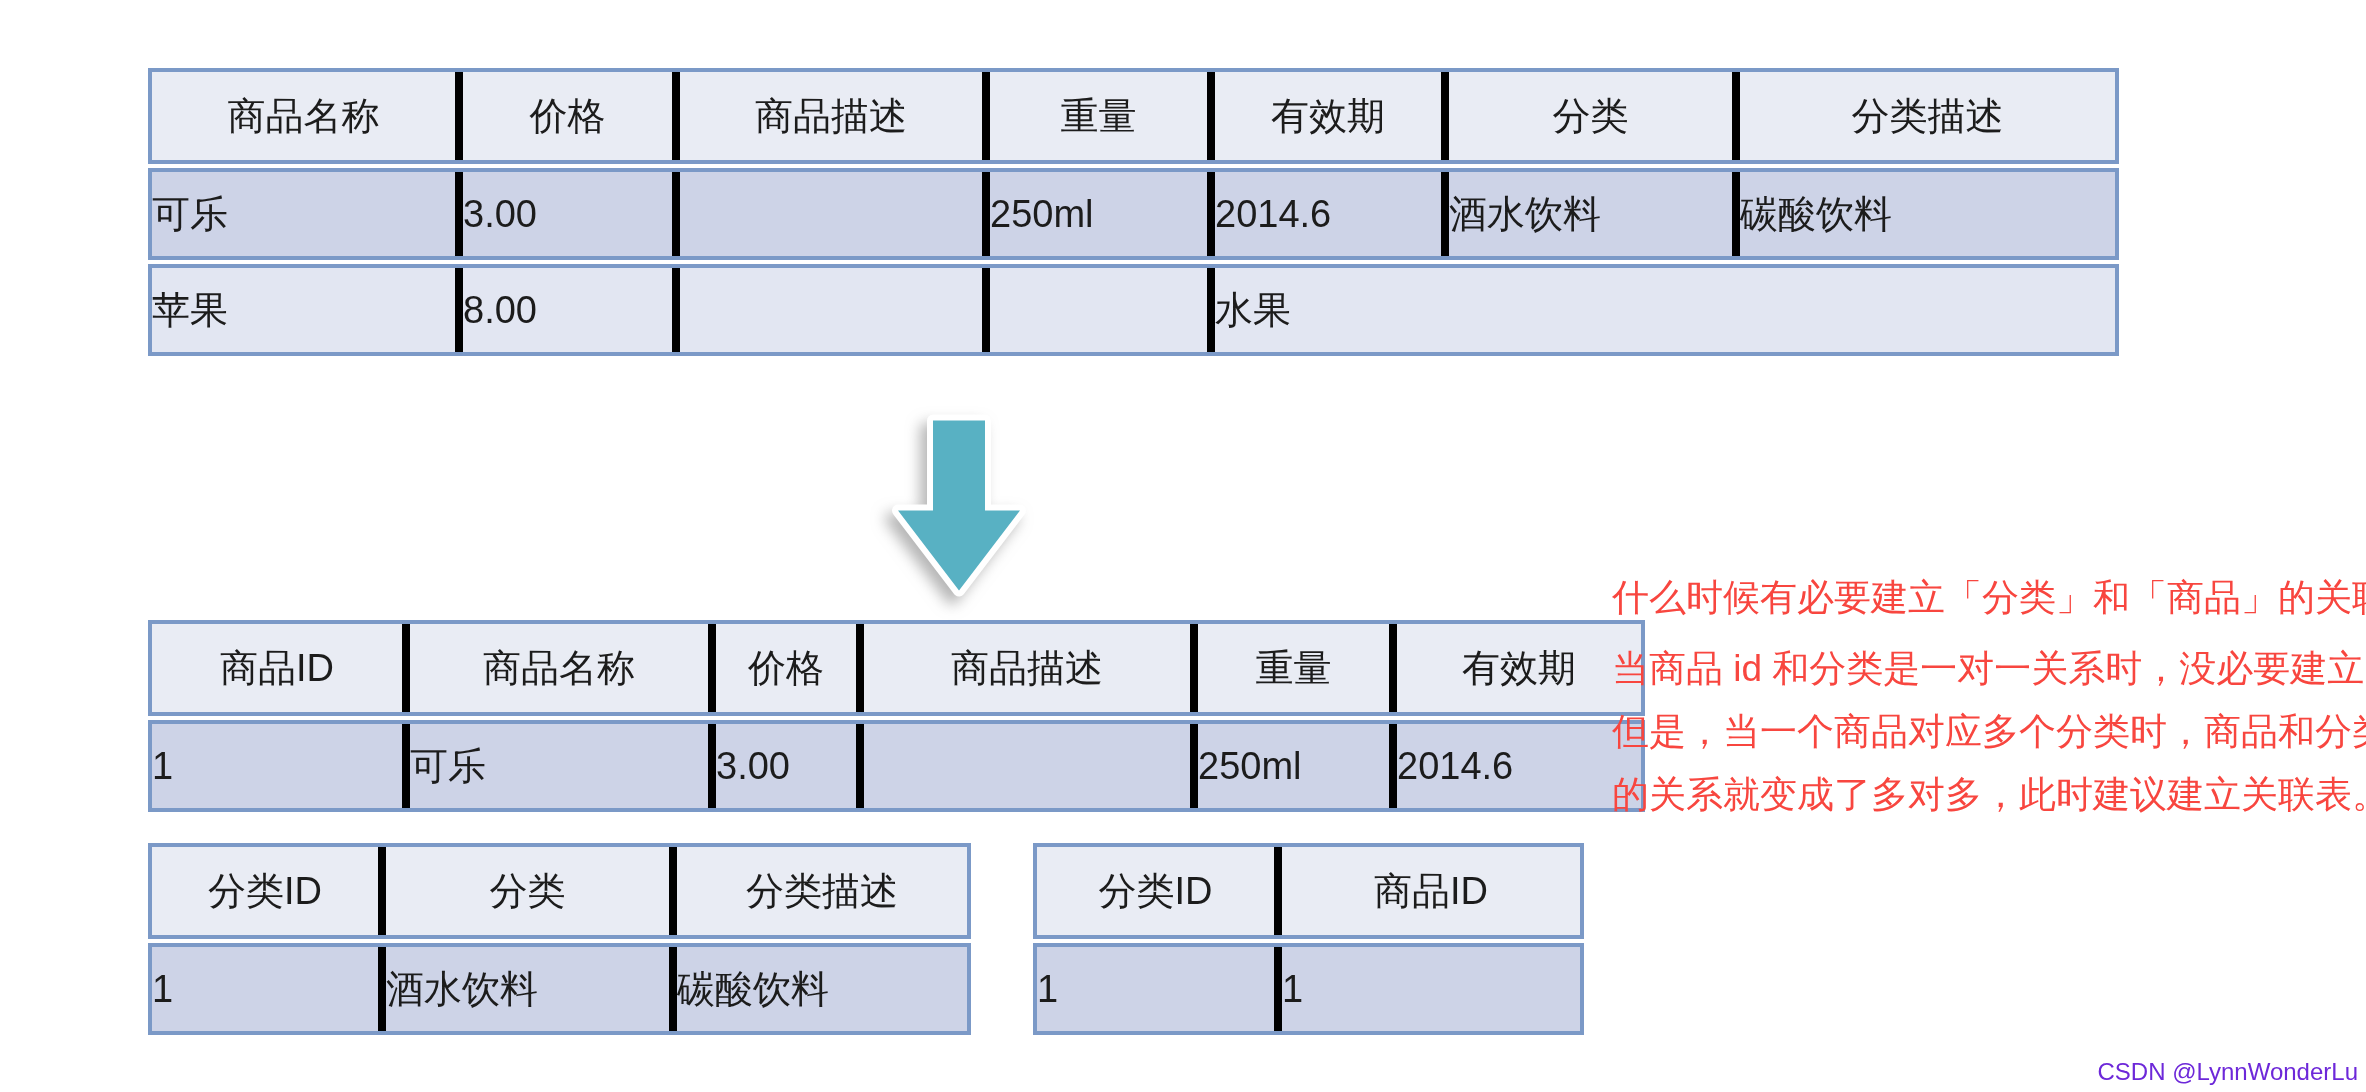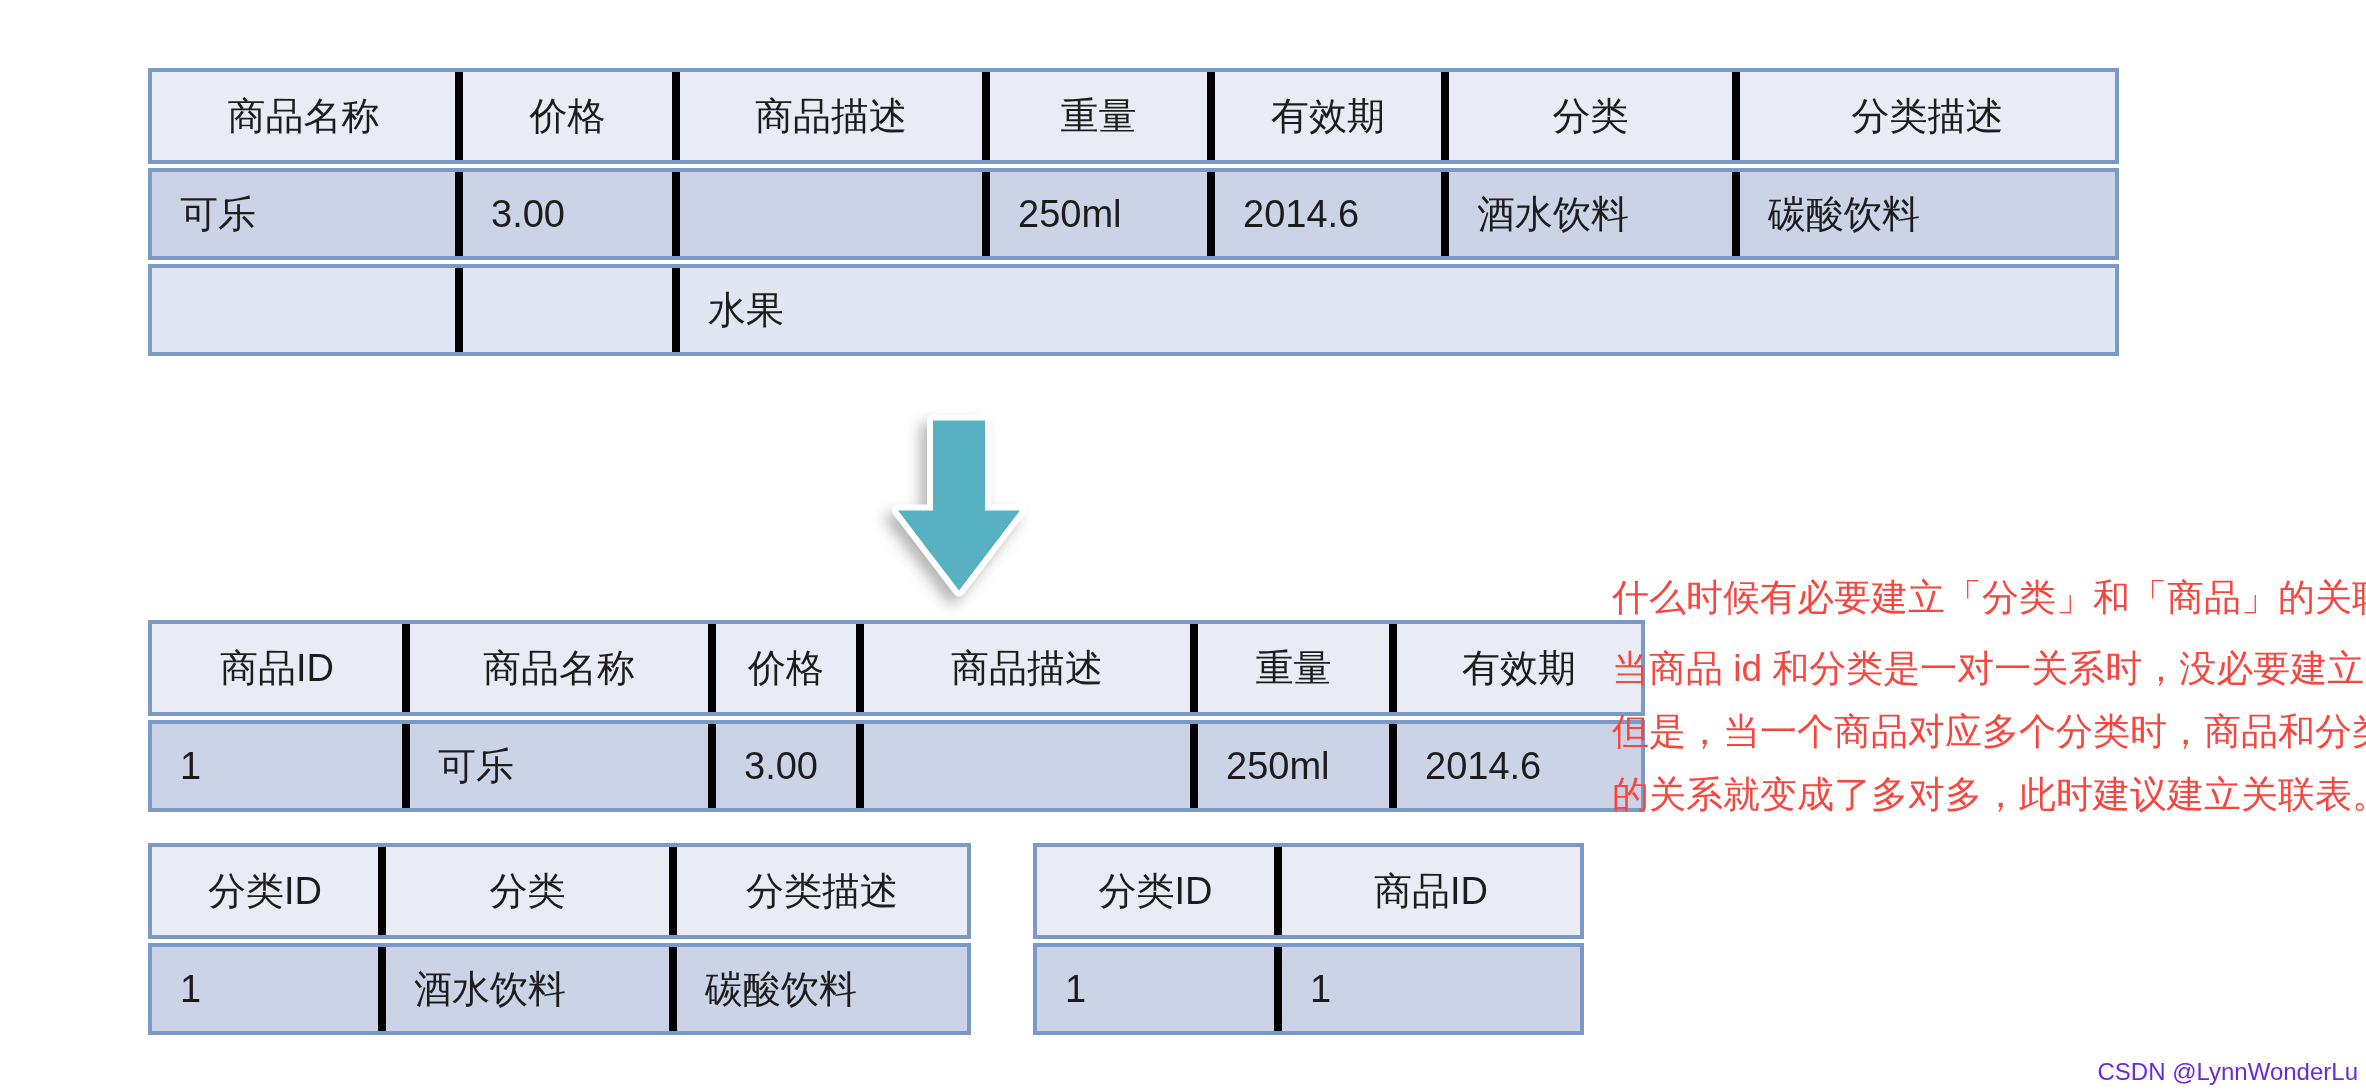"可乐" .cell { padding-left: 28px -> none }
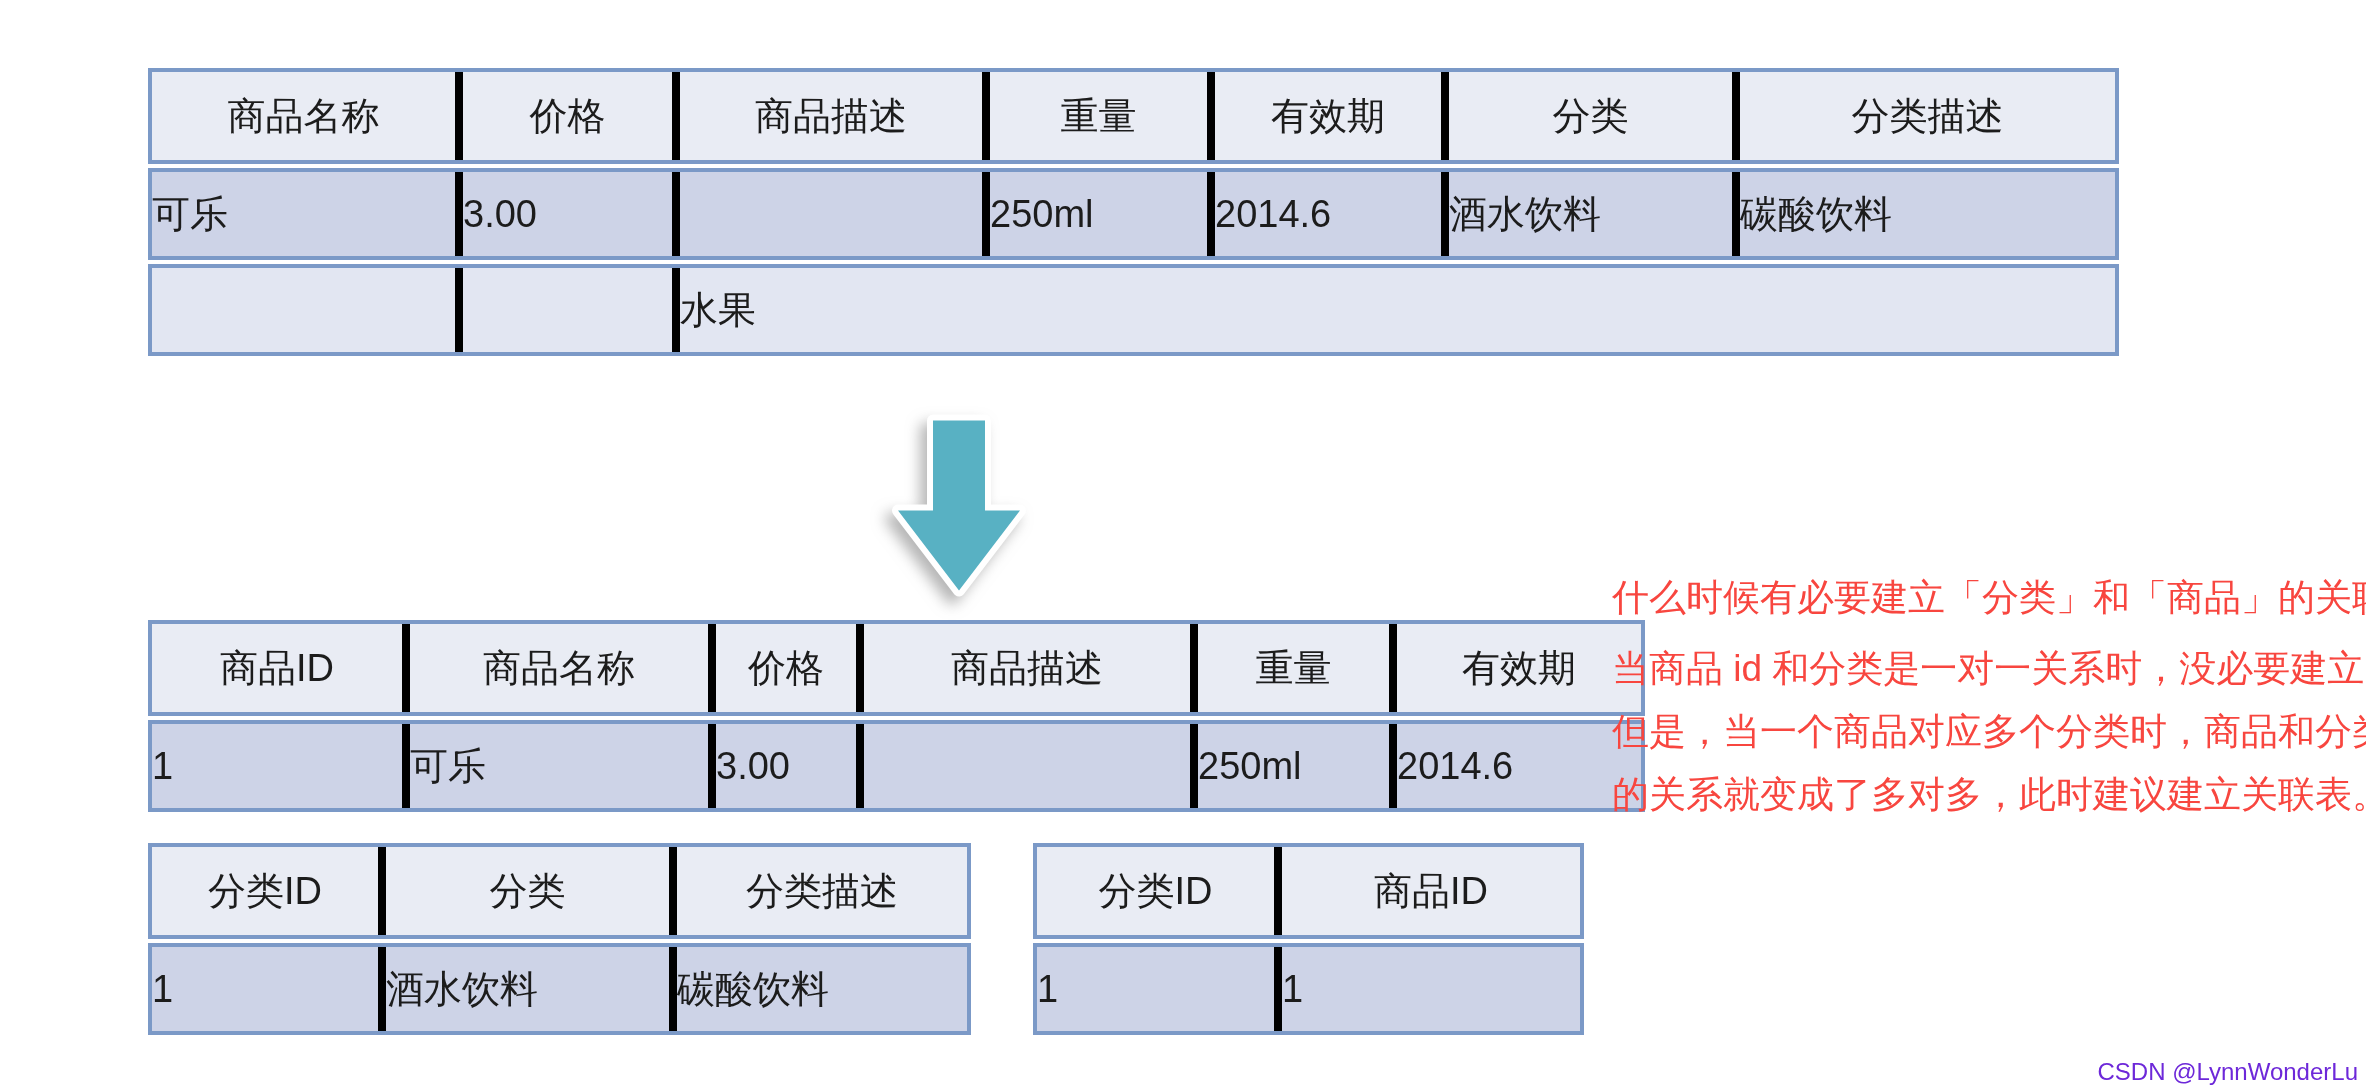"苹果" div.cell { html: none -> <div>苹果</div> }
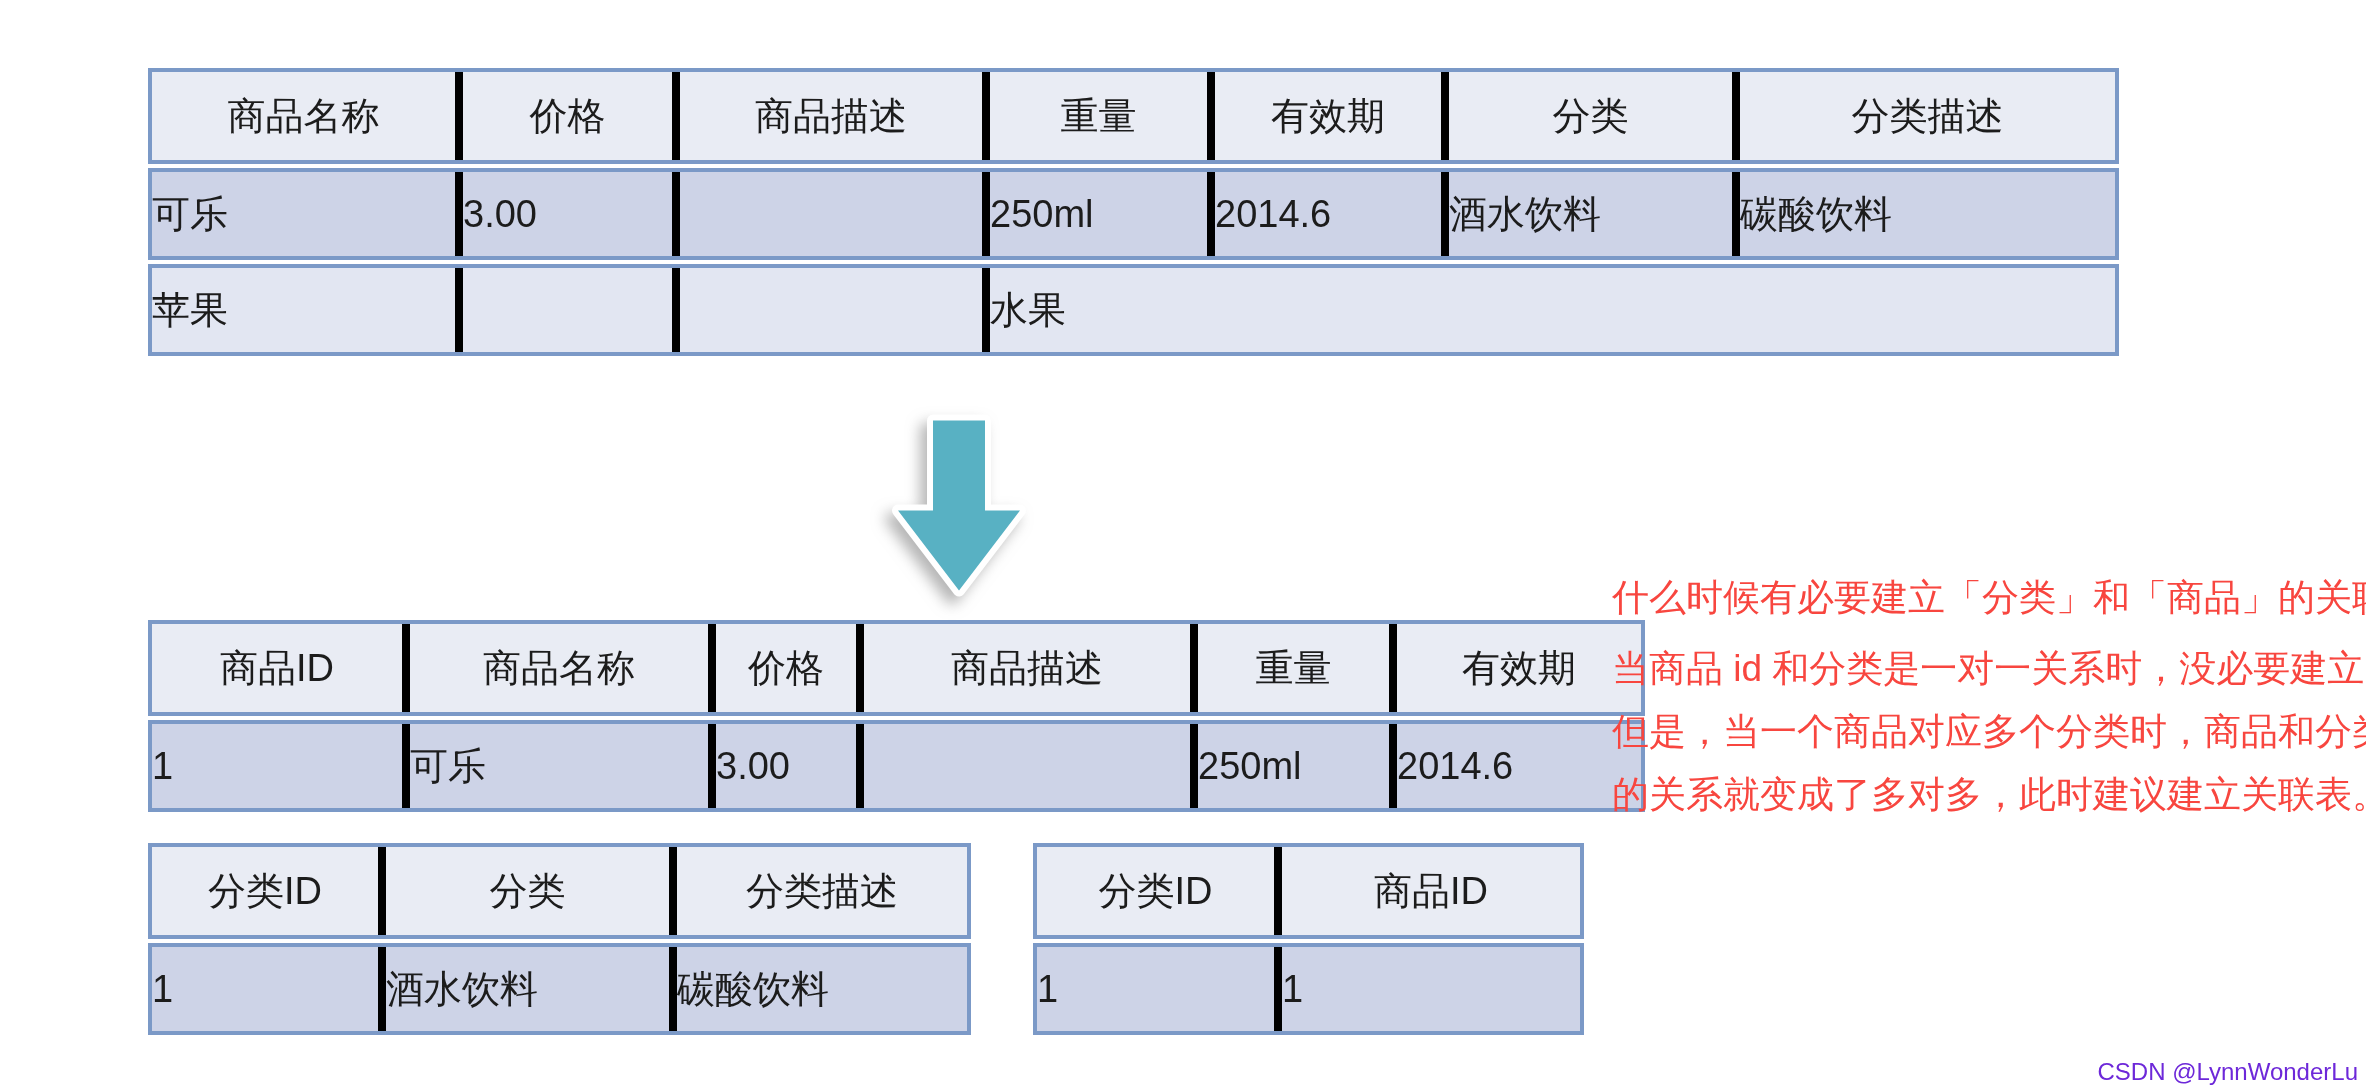"8.00" div.cell { html: none -> <div>8.00</div> }
